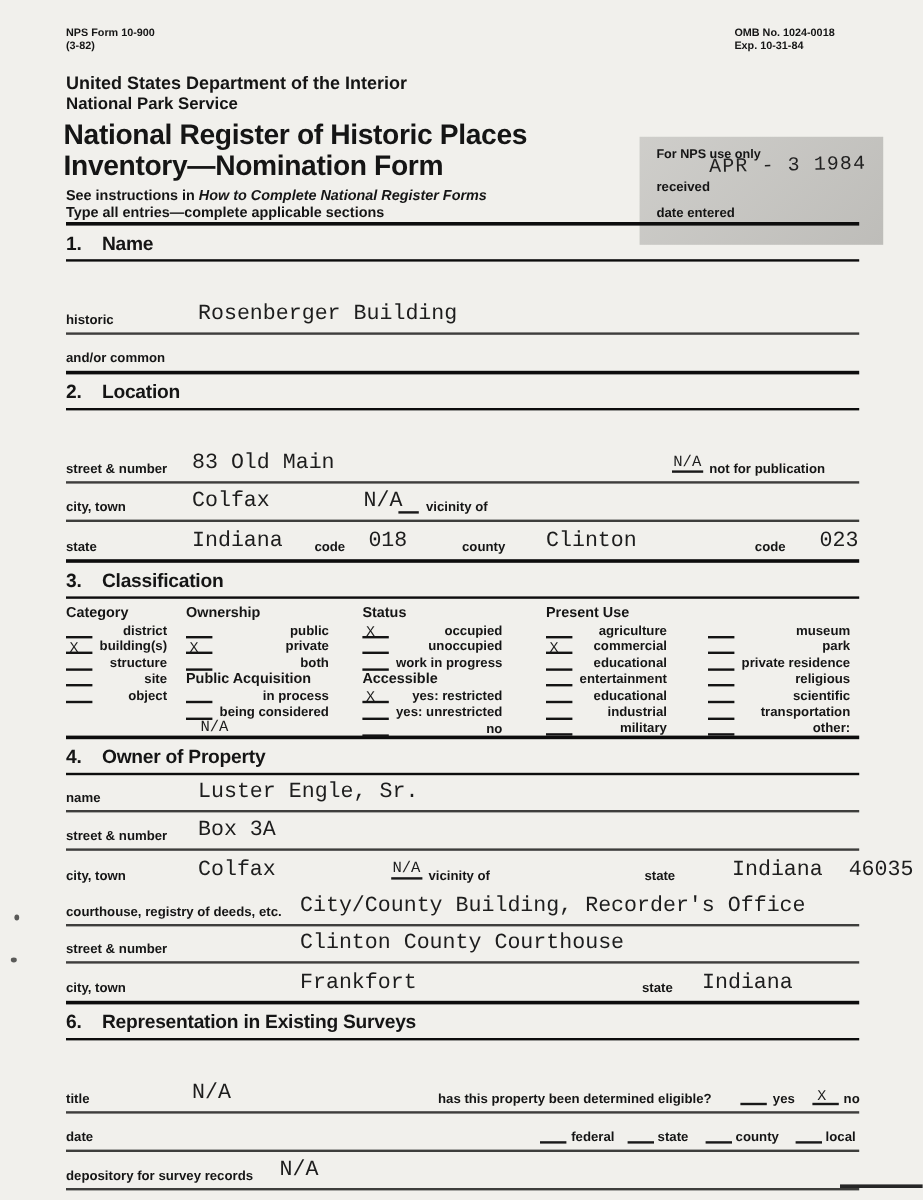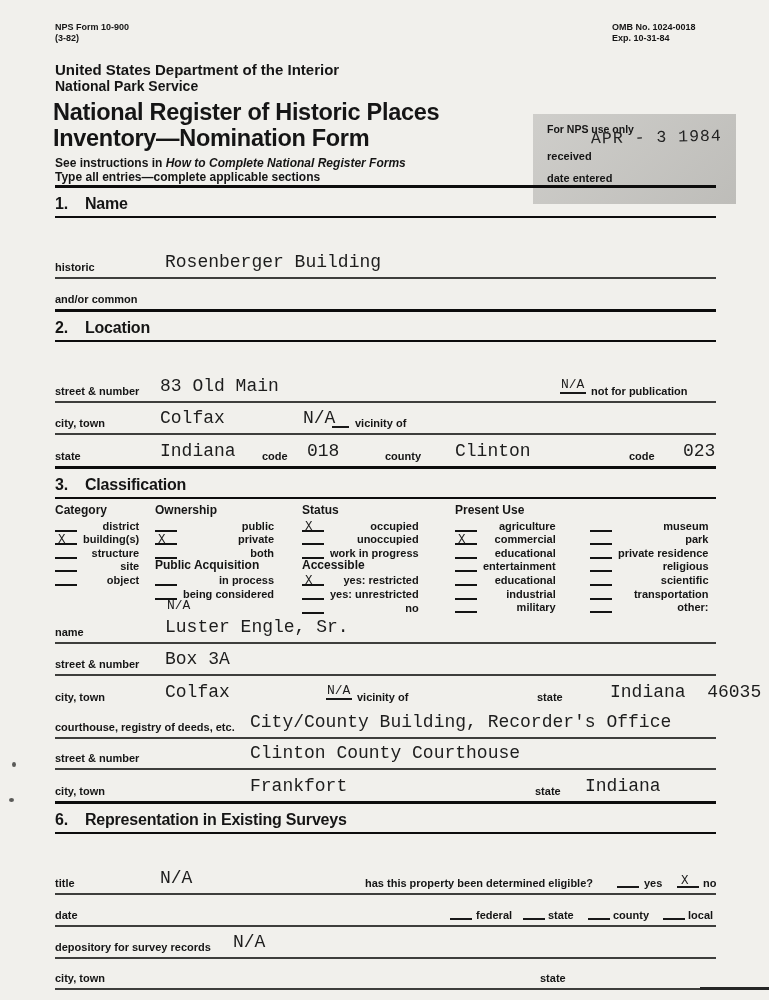"4. Owner of Property" div.sec-head { html: none -> <div> <span>4.</span><span>Owner of Property</span> </div> }
